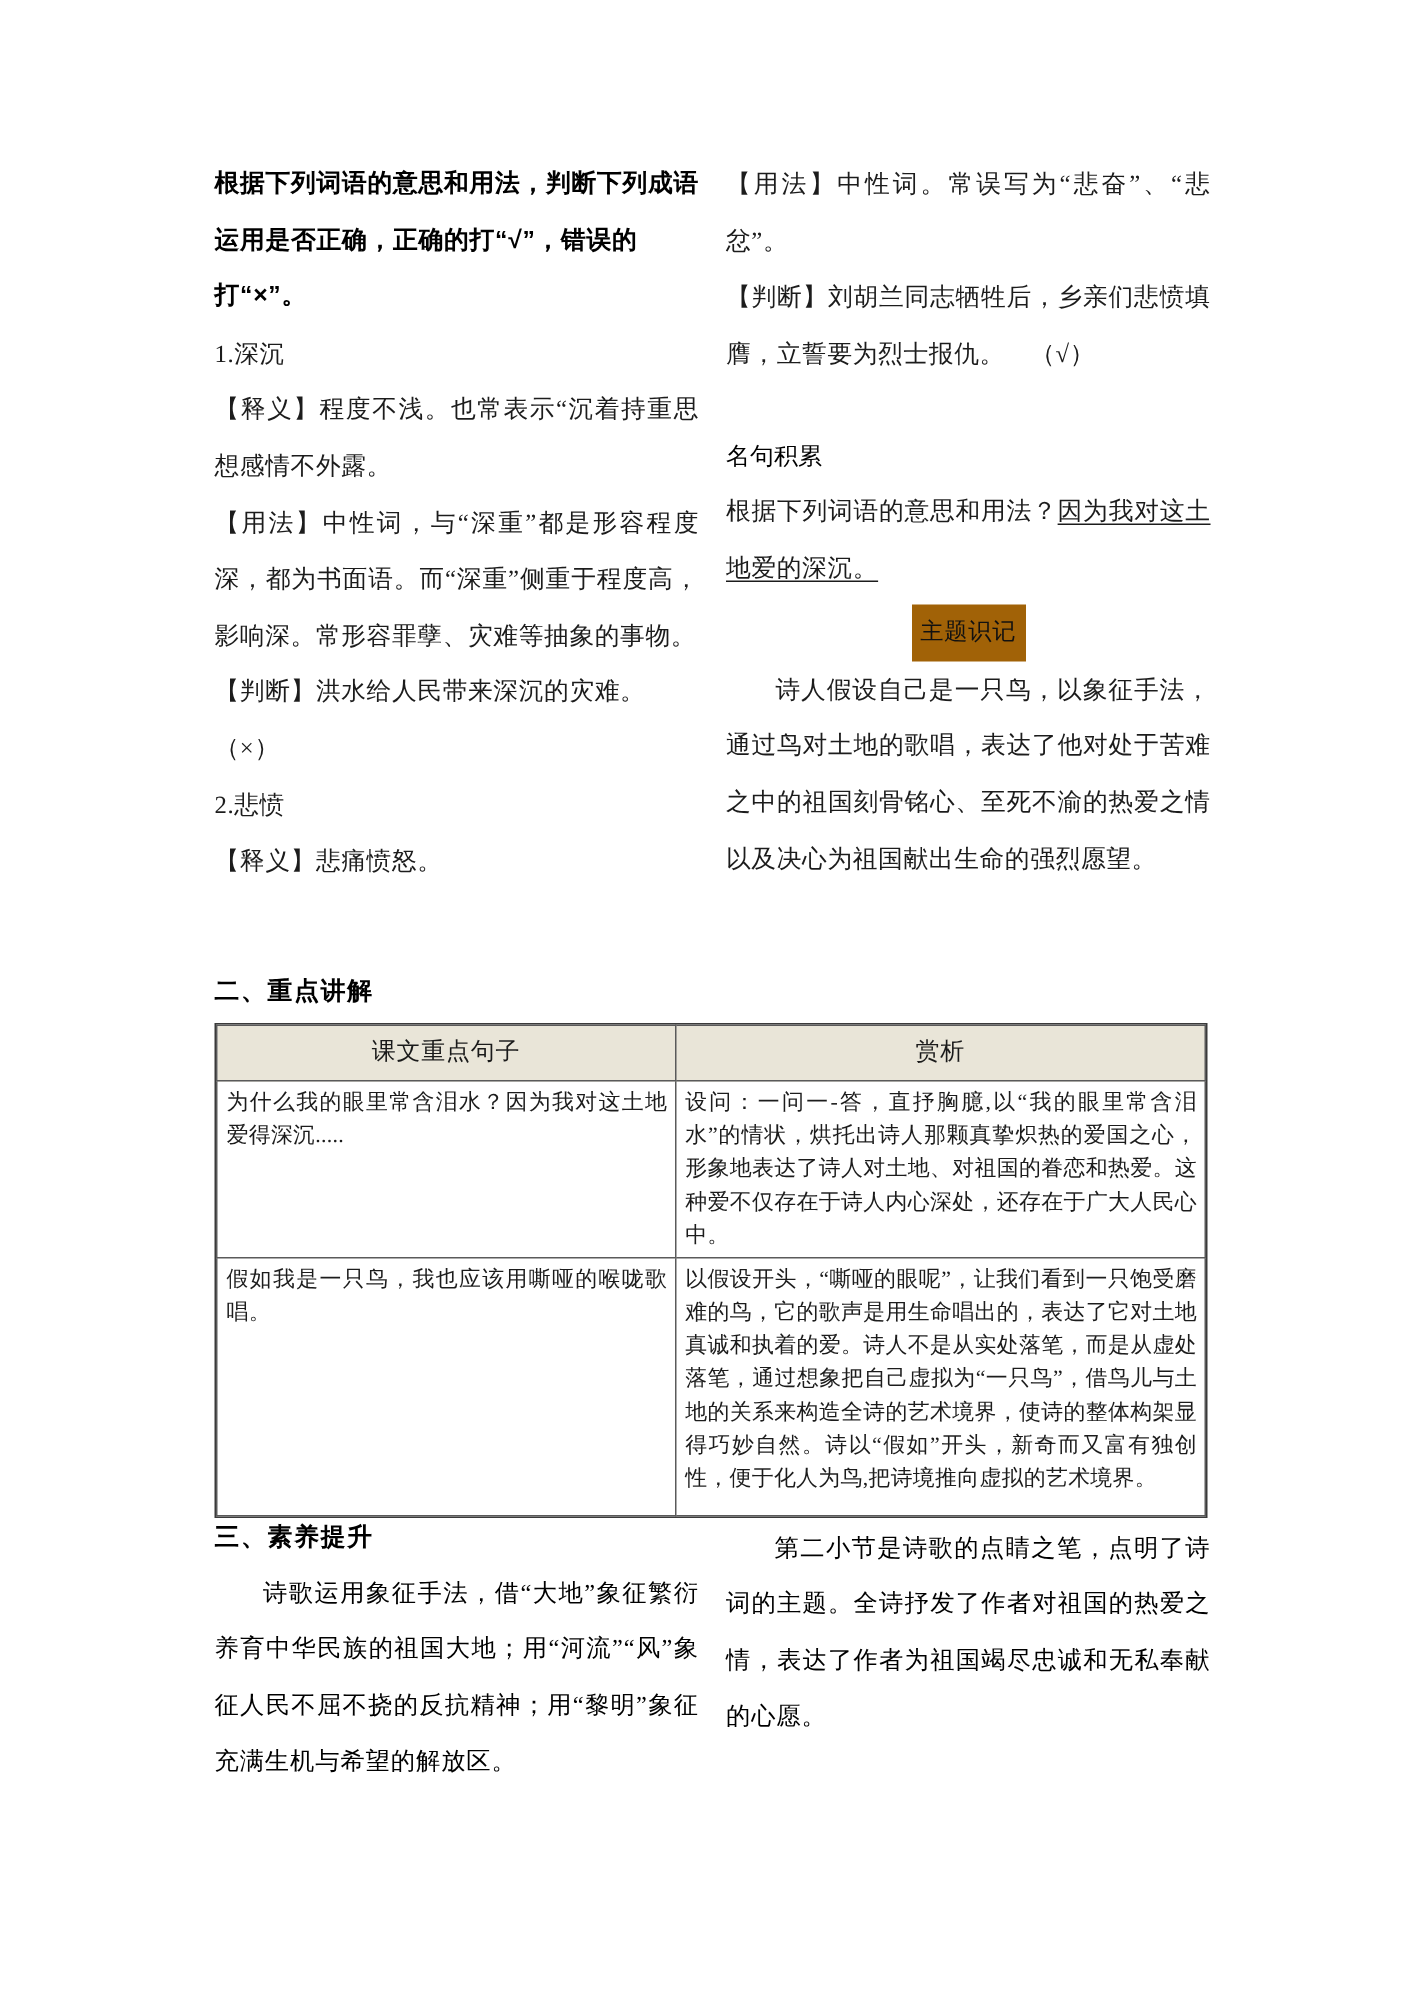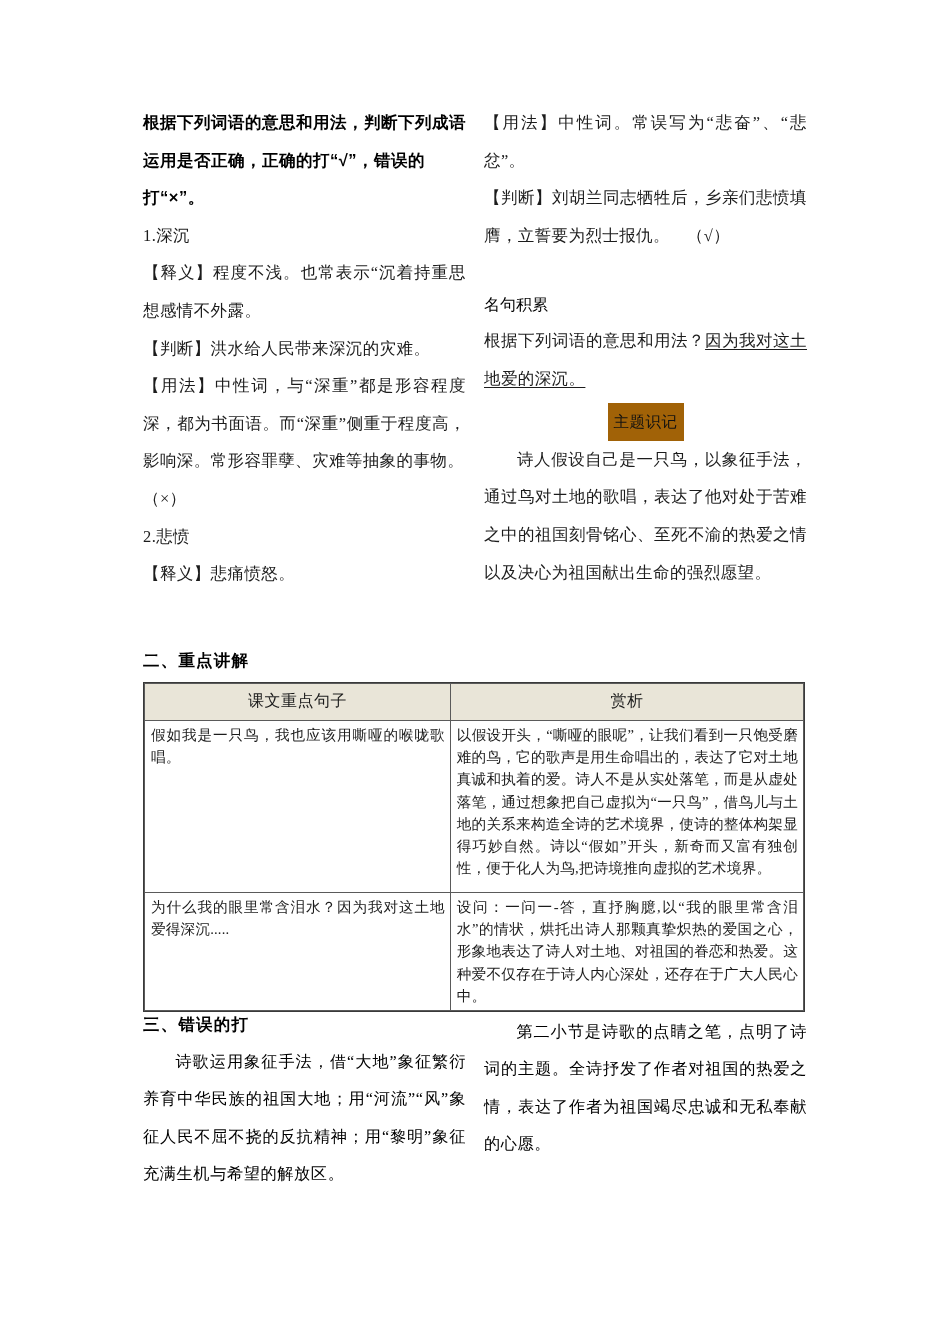"【判断】洪水给人民带来深沉的灾难。" p.body-text { order: before "【用法】中性词，与“深重”都是形容程度深，都为书面语。而“深重”侧重于程度高，影" -> after "【用法】中性词，与“深重”都是形容程度深，都为书面语。而“深重”侧重于程度高，影" }
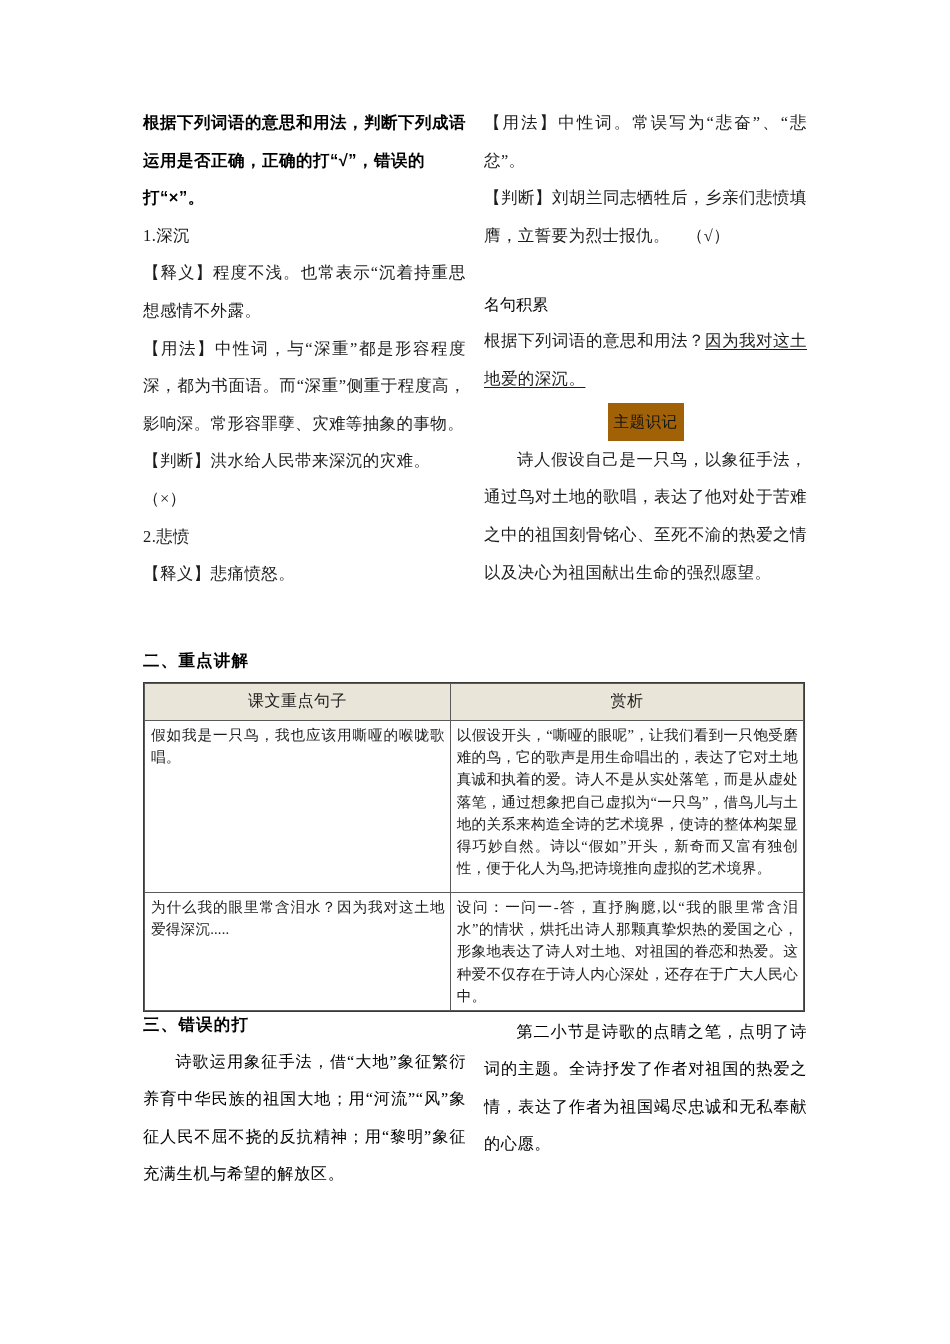"假如我是一只鸟，我也应该用嘶哑的喉咙歌唱。" tr { order: before "为什么我的眼里常含泪水？因为我对这土地爱得深沉....." -> after "为什么我的眼里常含泪水？因为我对这土地爱得深沉....." }
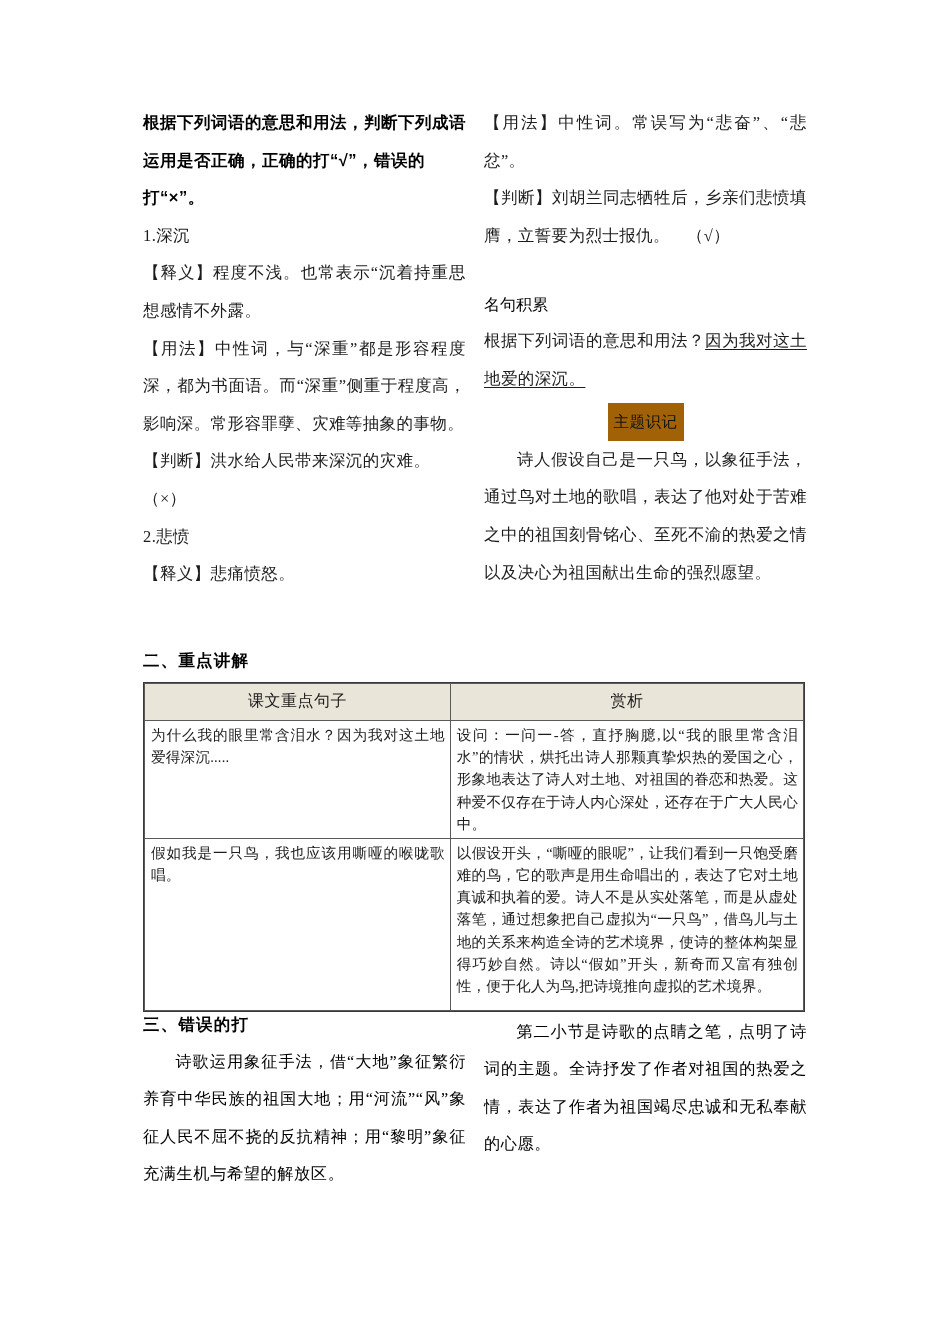"三、错误的打" div.section-heading { text: 错误的打 -> 素养提升 }
